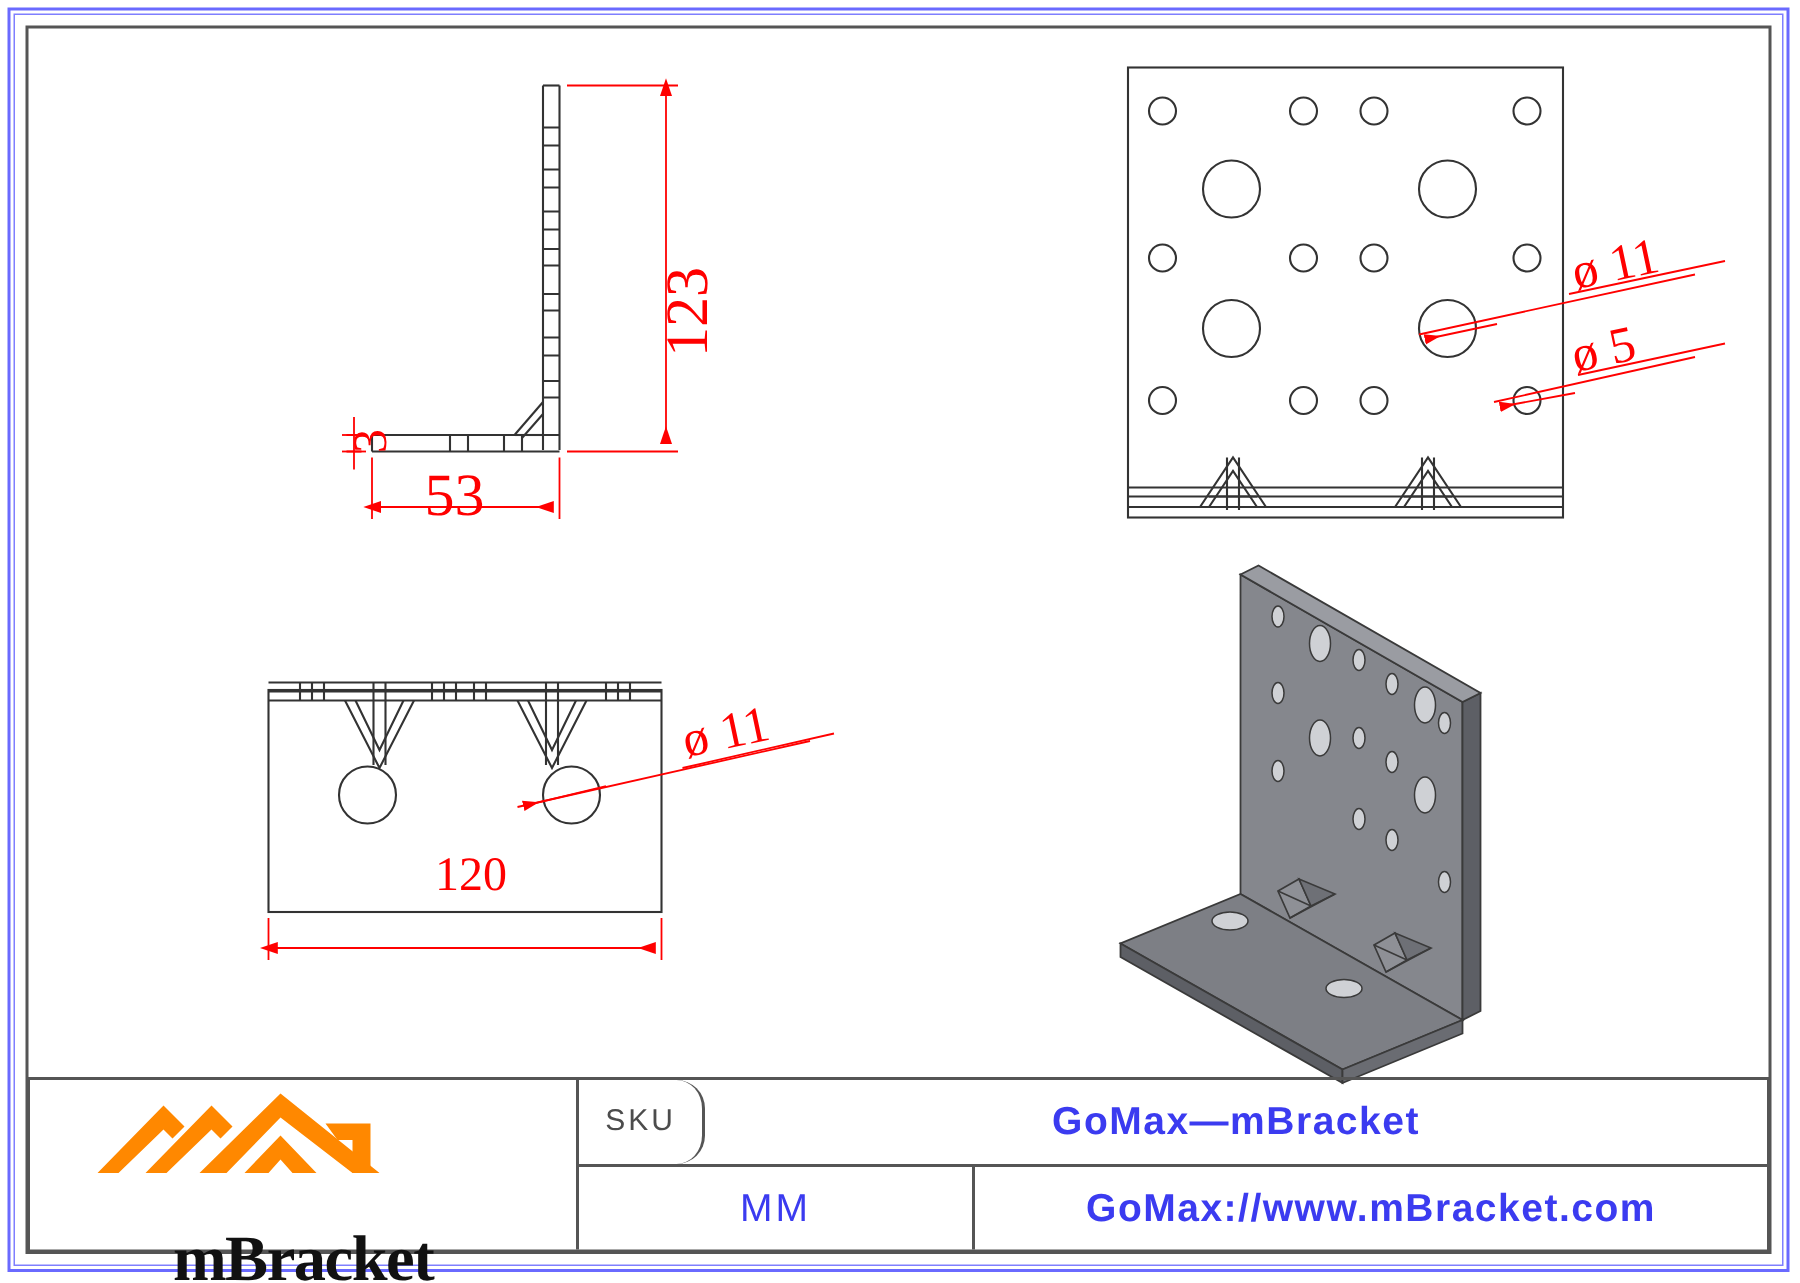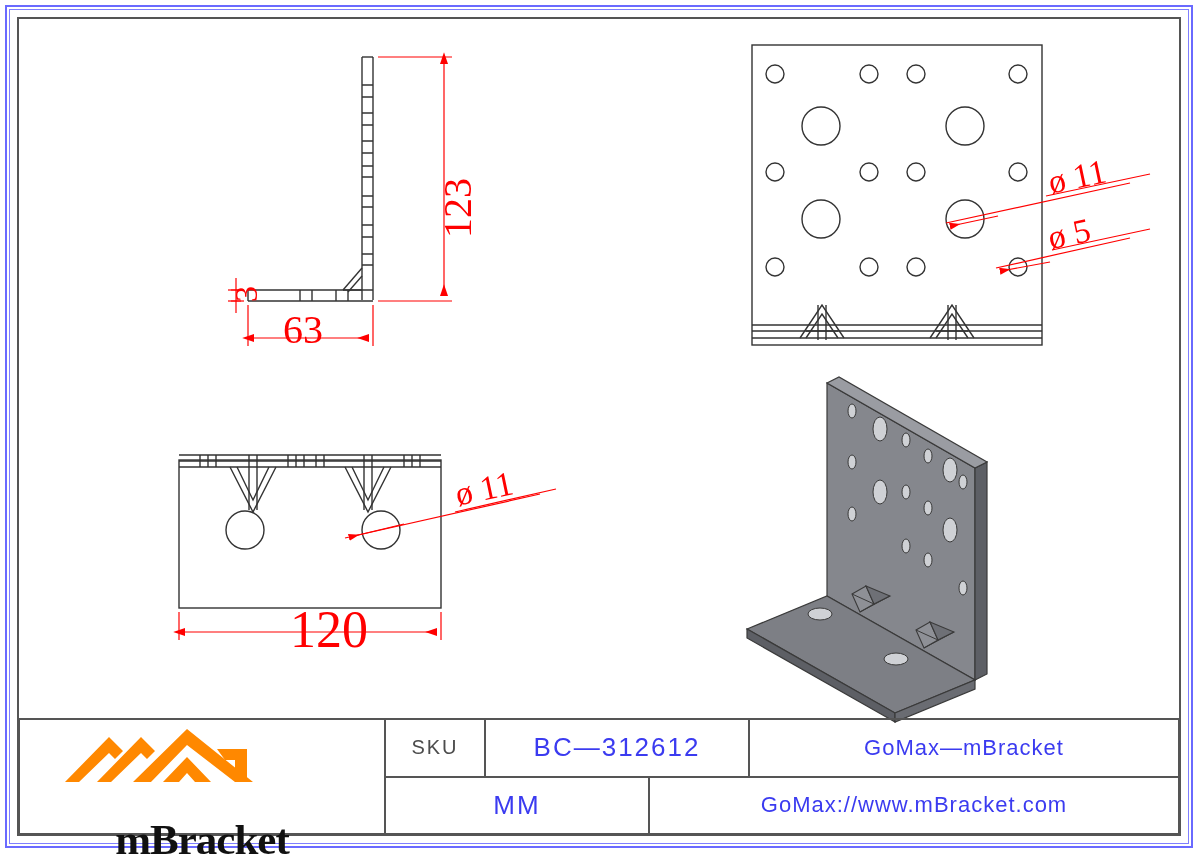"63" div.dim { text: 63 -> 53 }
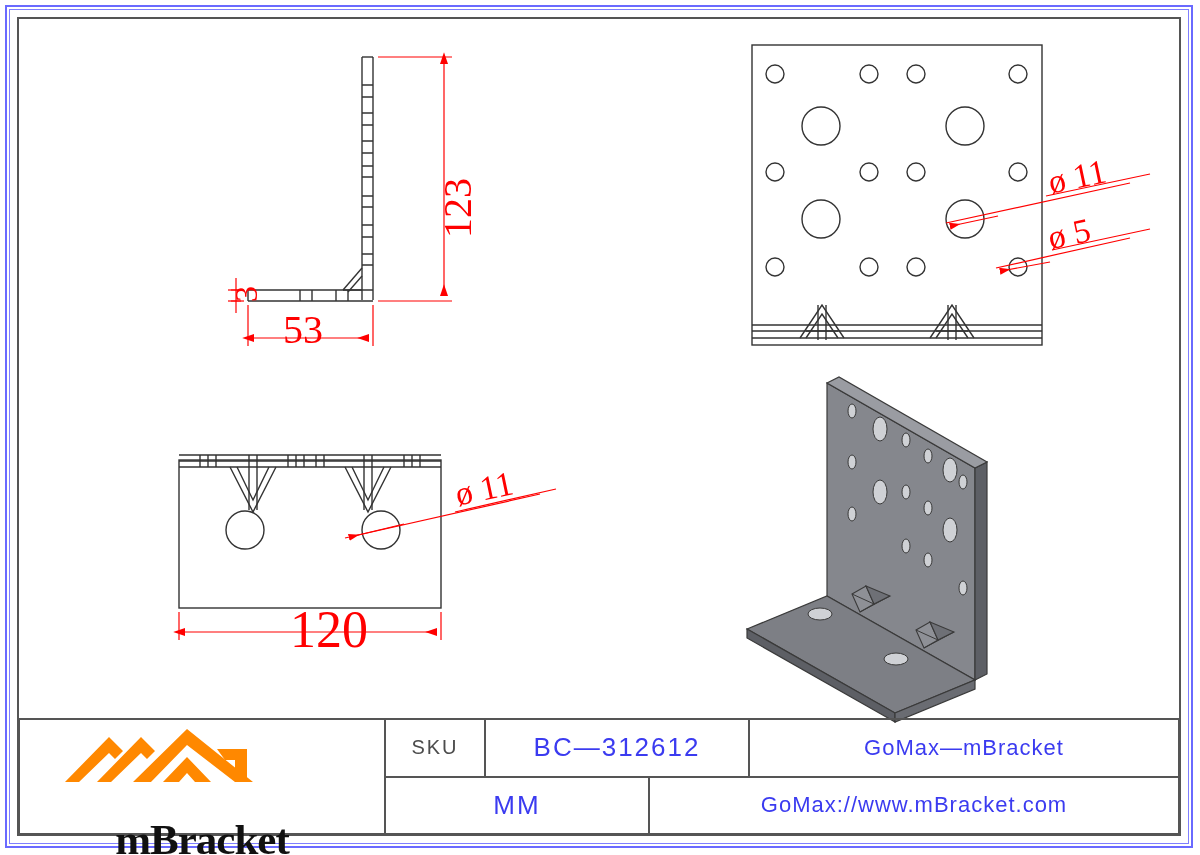"120" div.dim { font-size: 52px -> 32px; top: 604px -> 566px }
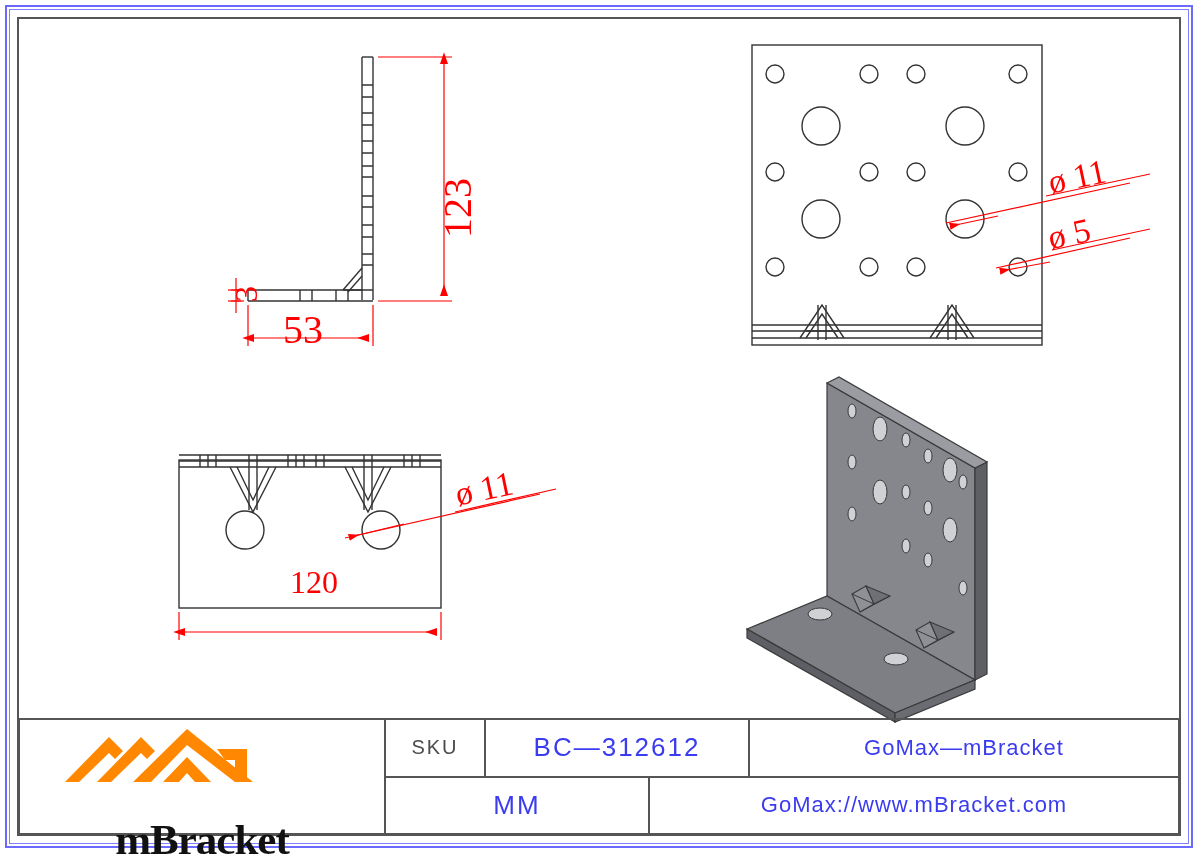"SKU" .tb-lbl { border-radius: none -> 19px; width: 100px -> 84px }
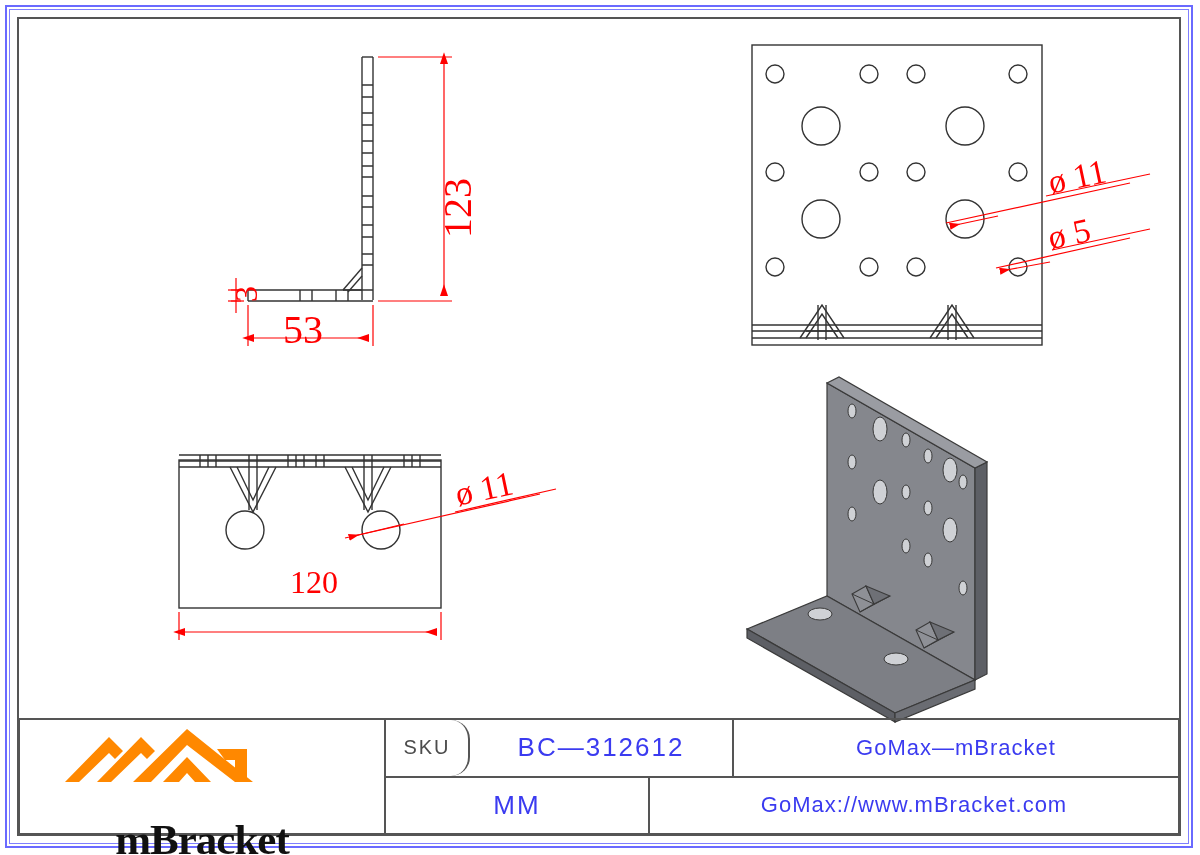"BC—312612" div.tb-val { html: <div>BC—312612</div> -> none }
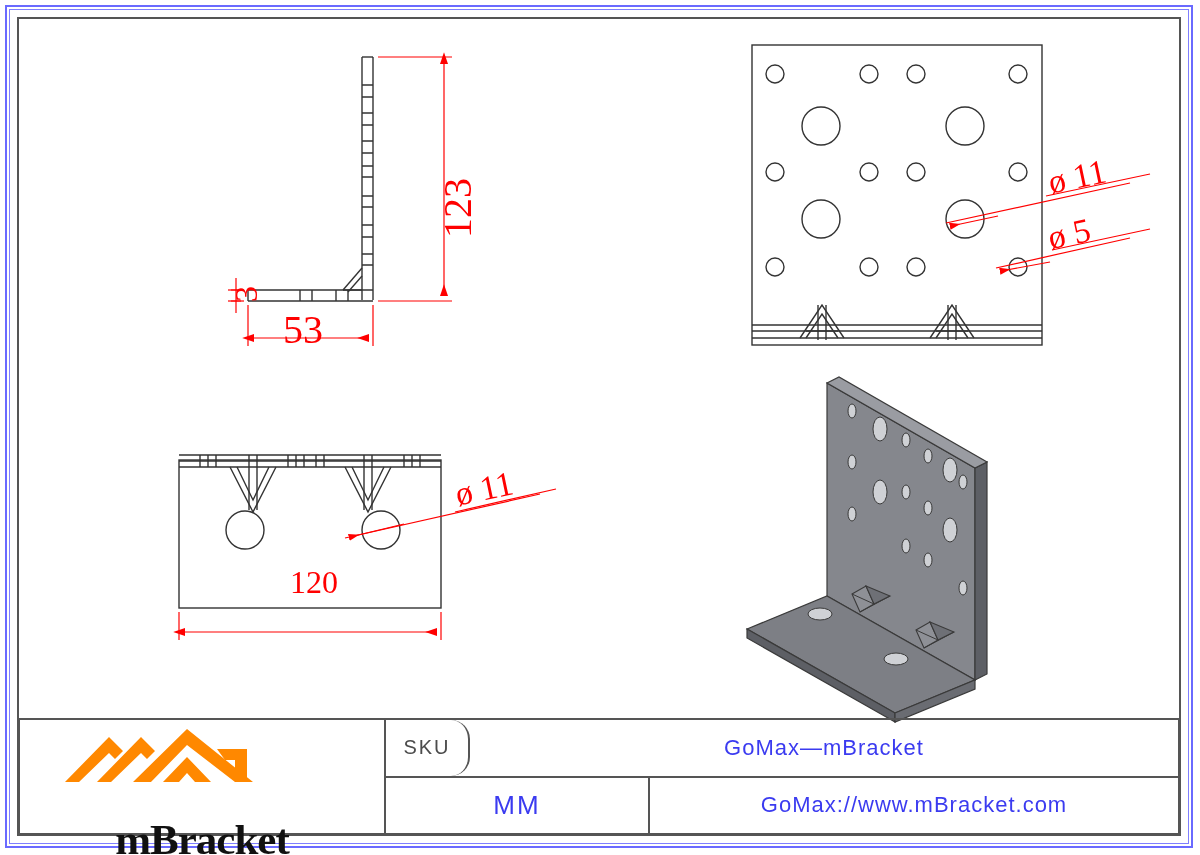"GoMax—mBracket" .tb-wide { font-size: 22px -> 26px; font-weight: none -> bold }
